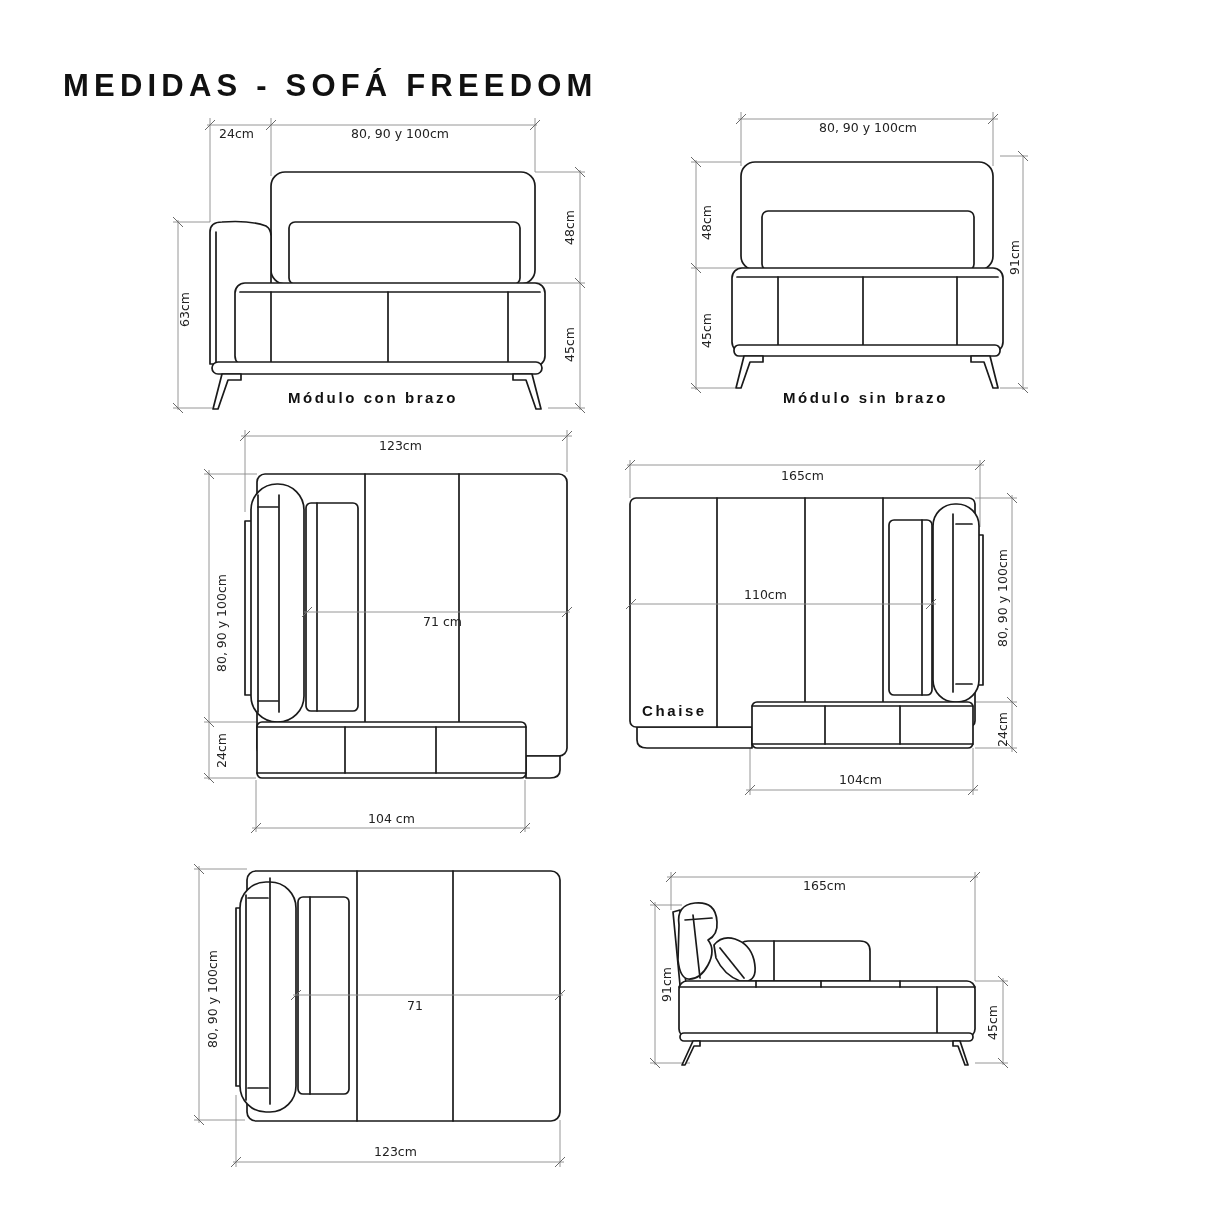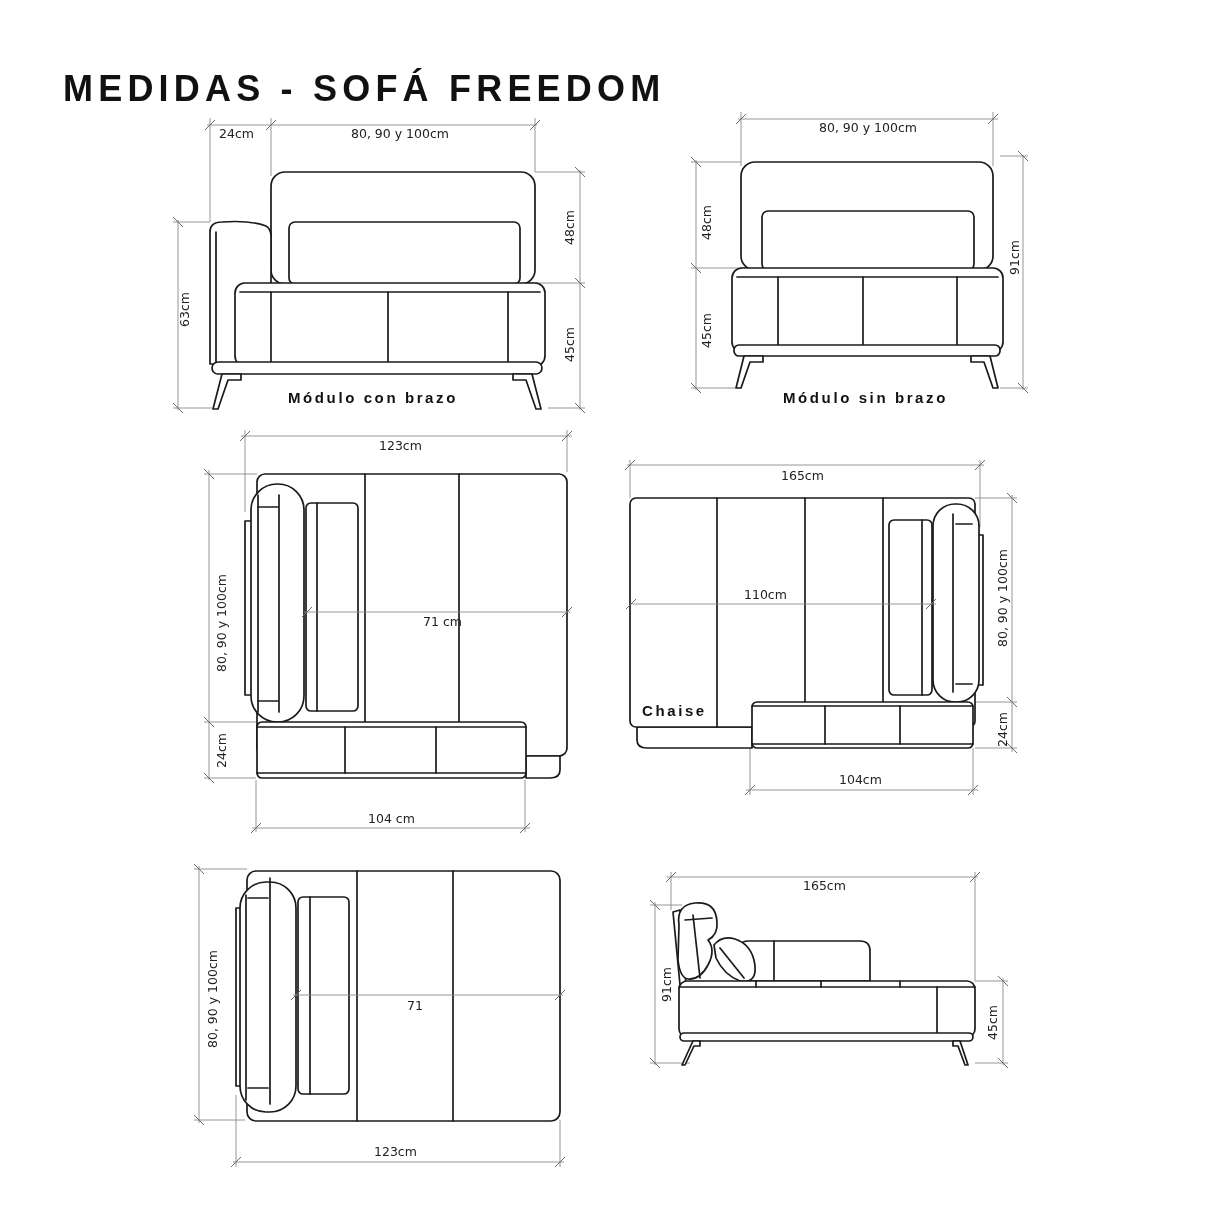"MEDIDAS - SOFÁ FREEDOM" #title { font-size: 36px -> 31px }
